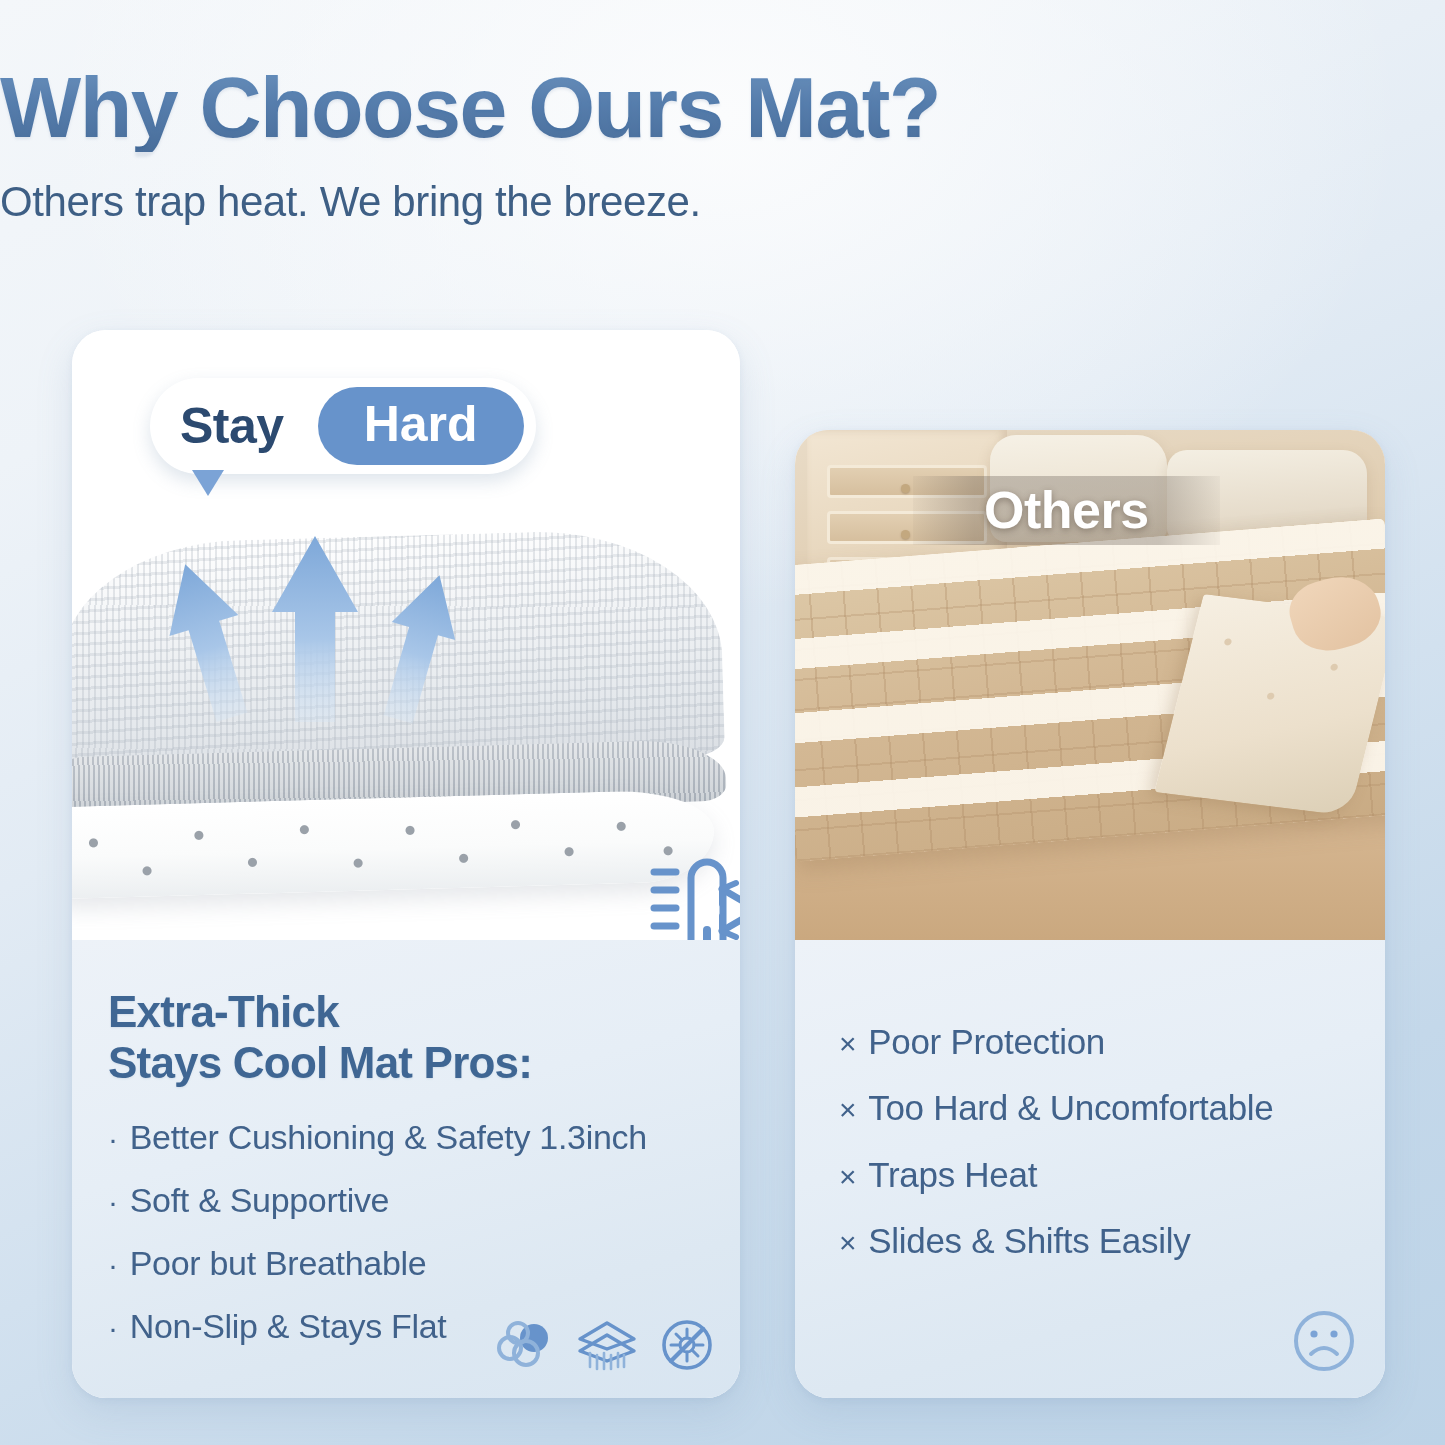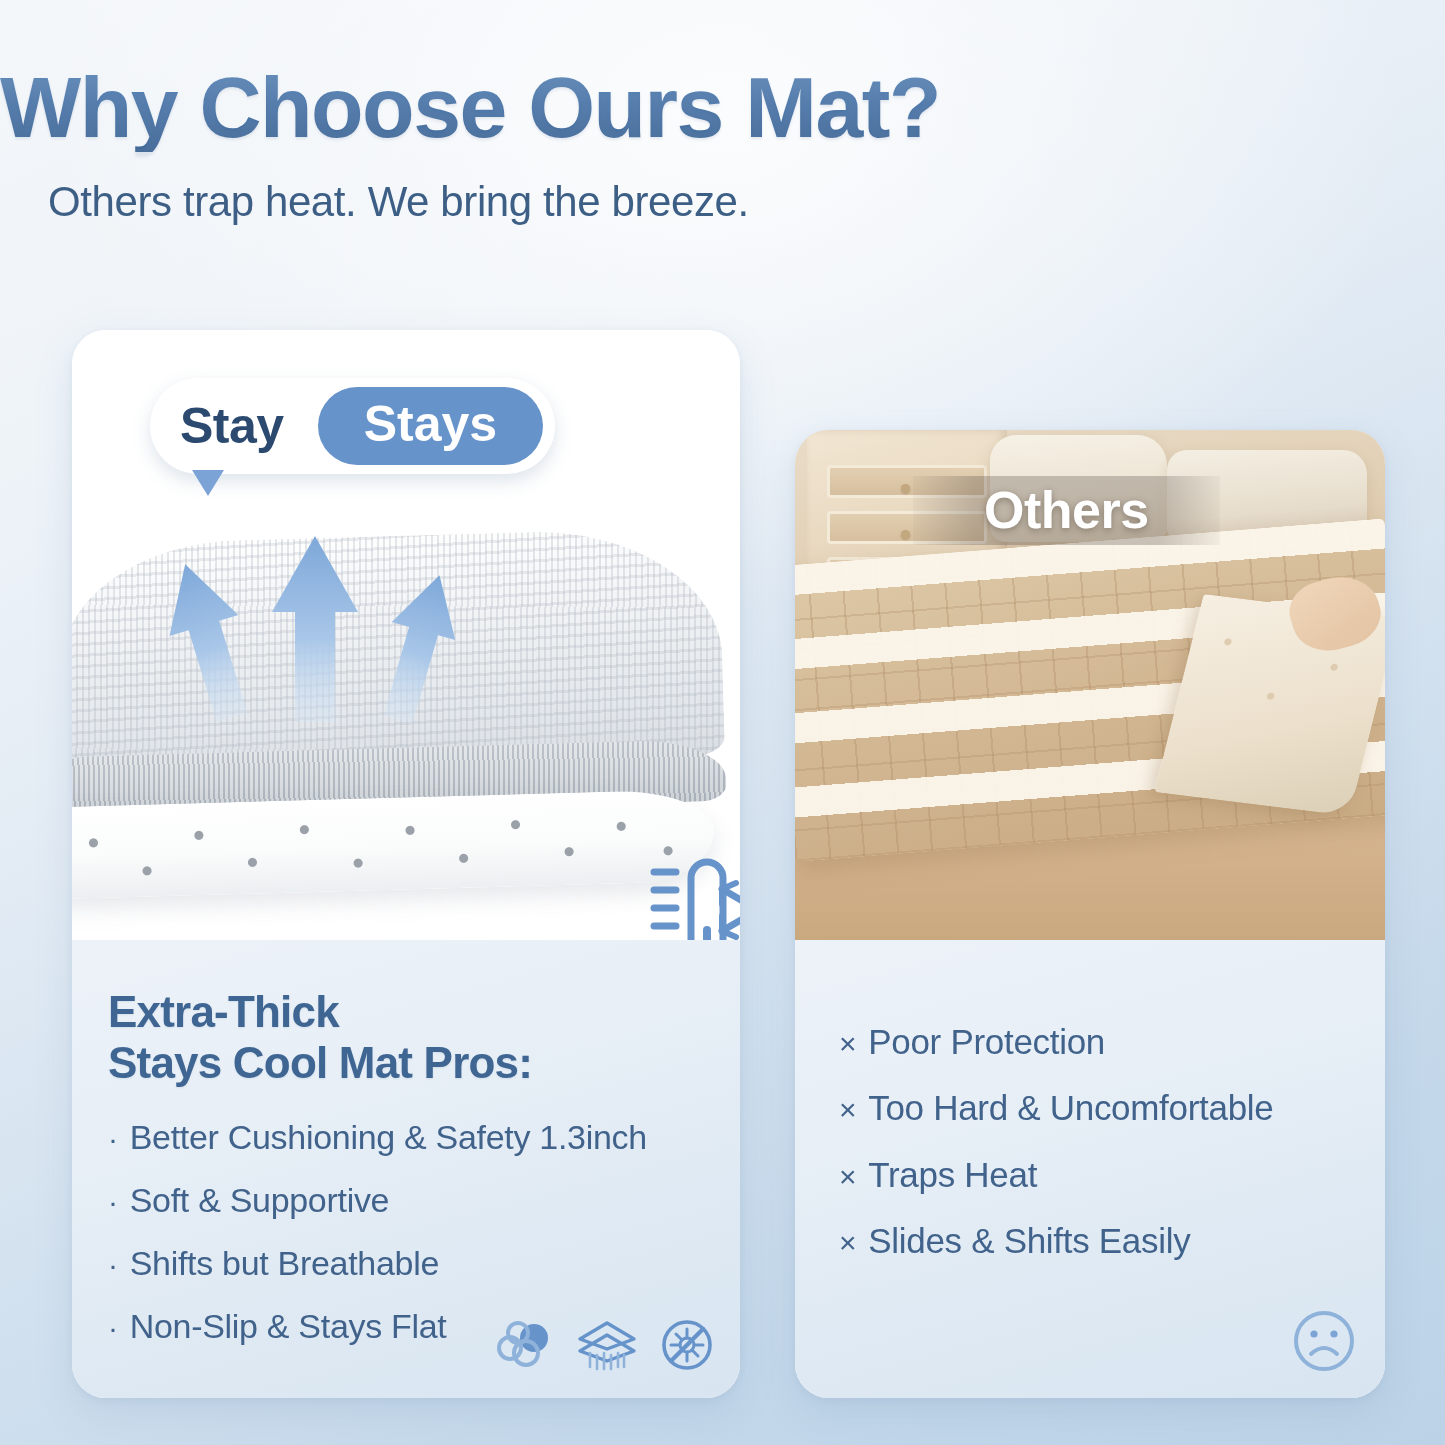"Others trap heat. We bring" .subheadline { margin-left: 48px -> none }
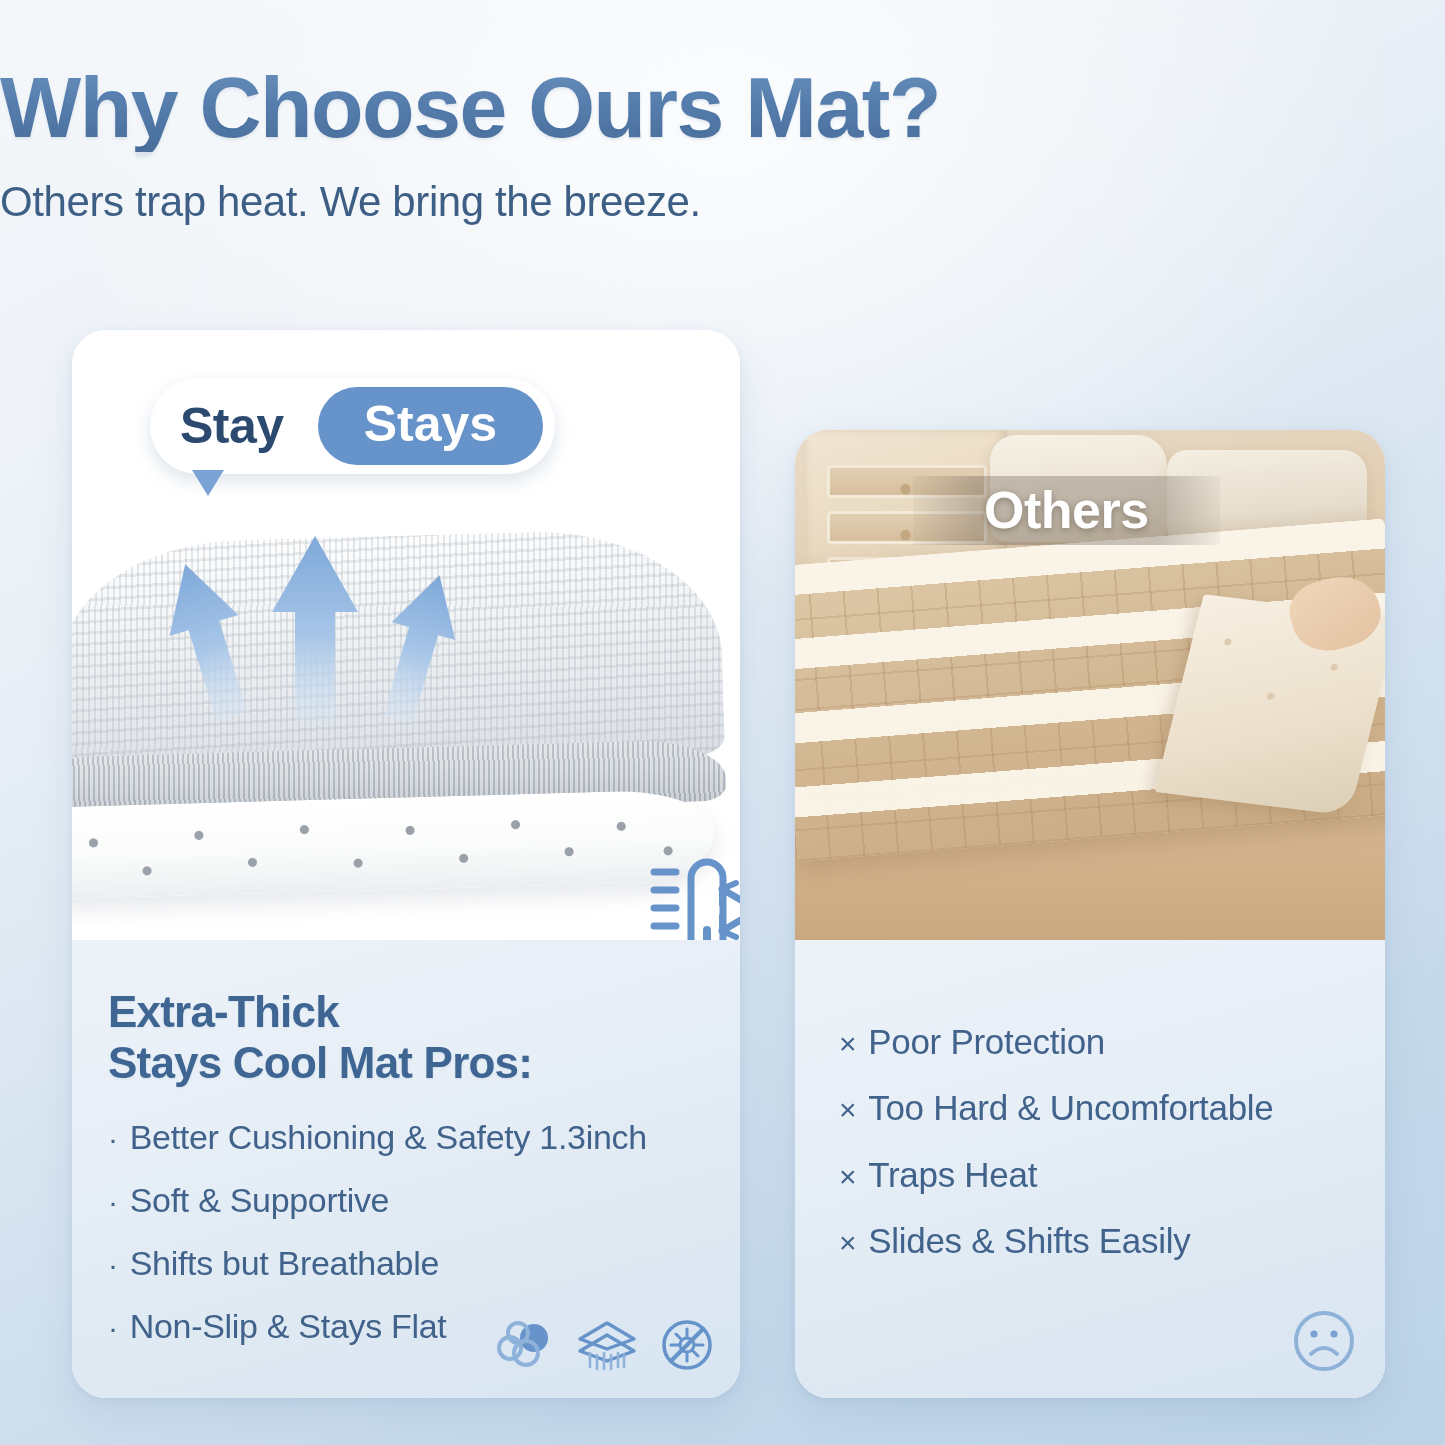"Stays" span.badge-cool { text: Stays -> Hard }
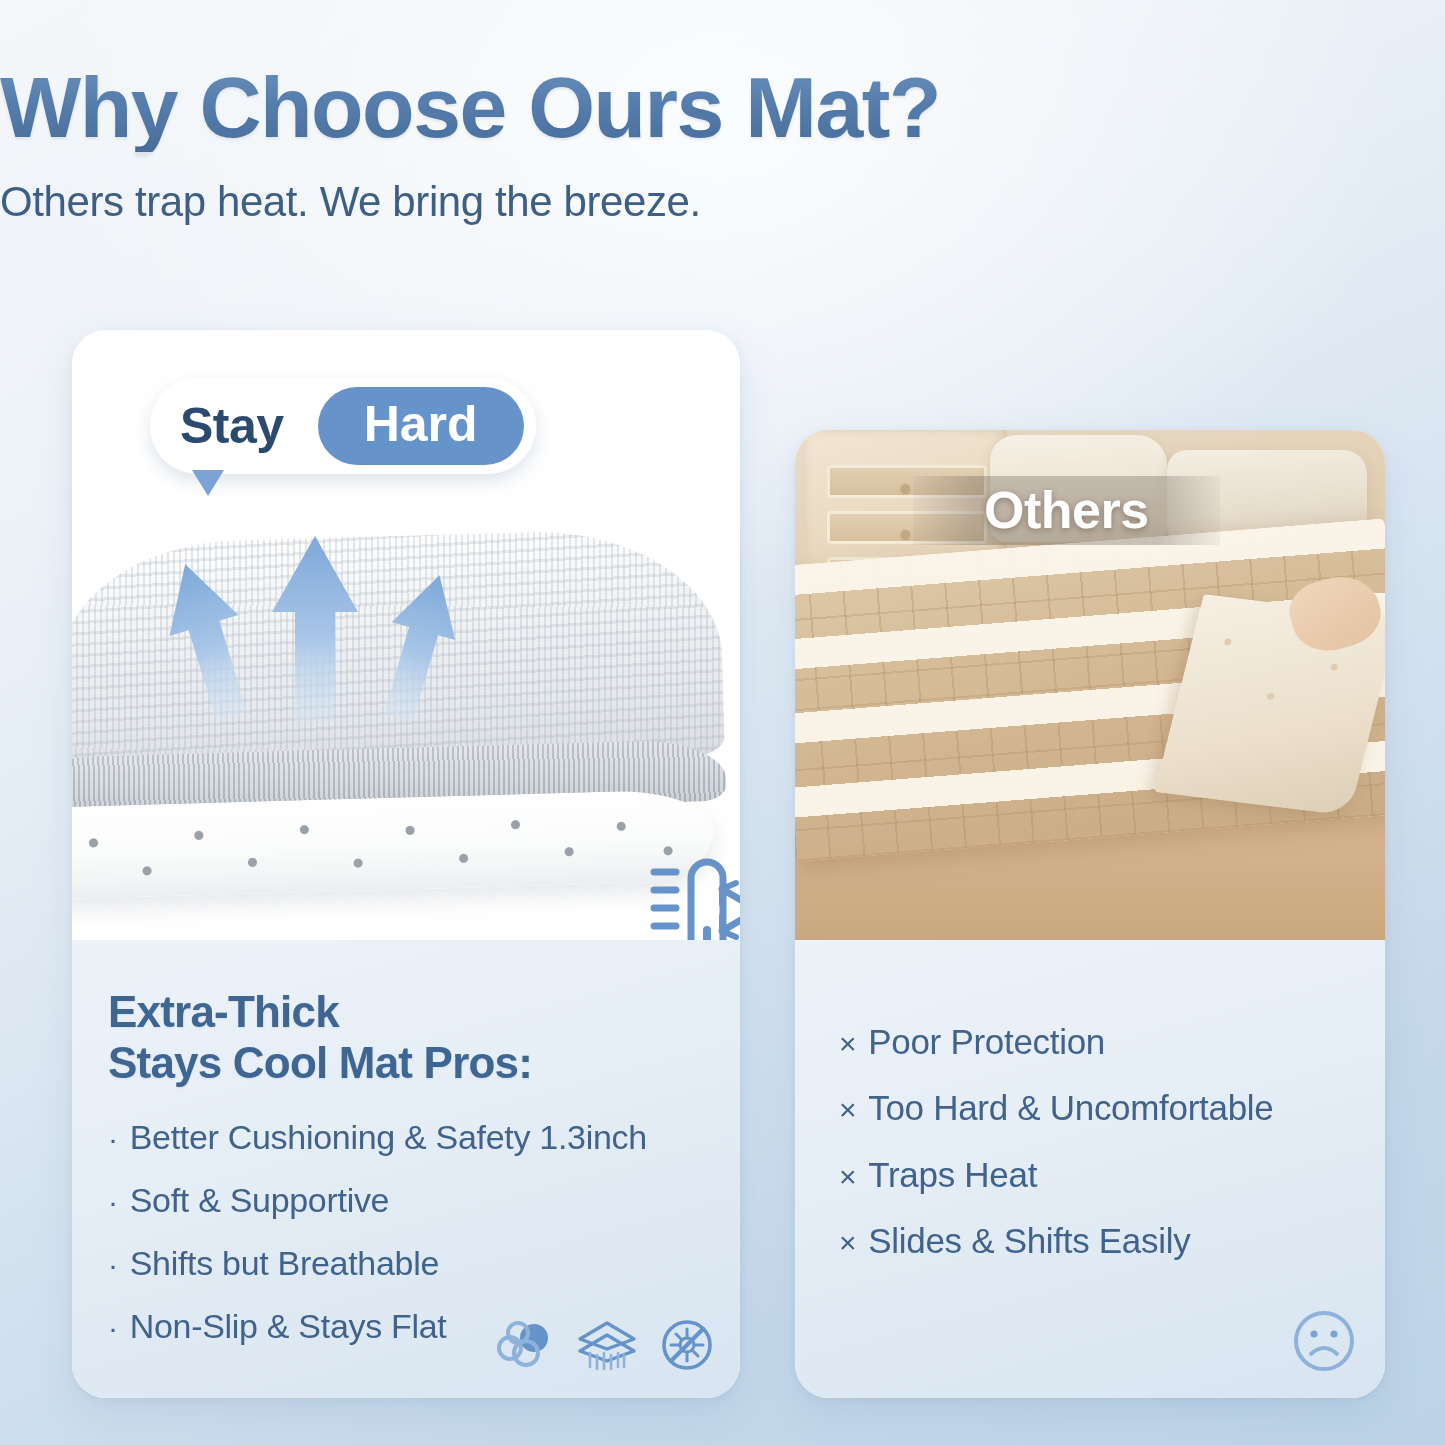"Shifts but Breathable" span { text: Shifts -> Poor }
